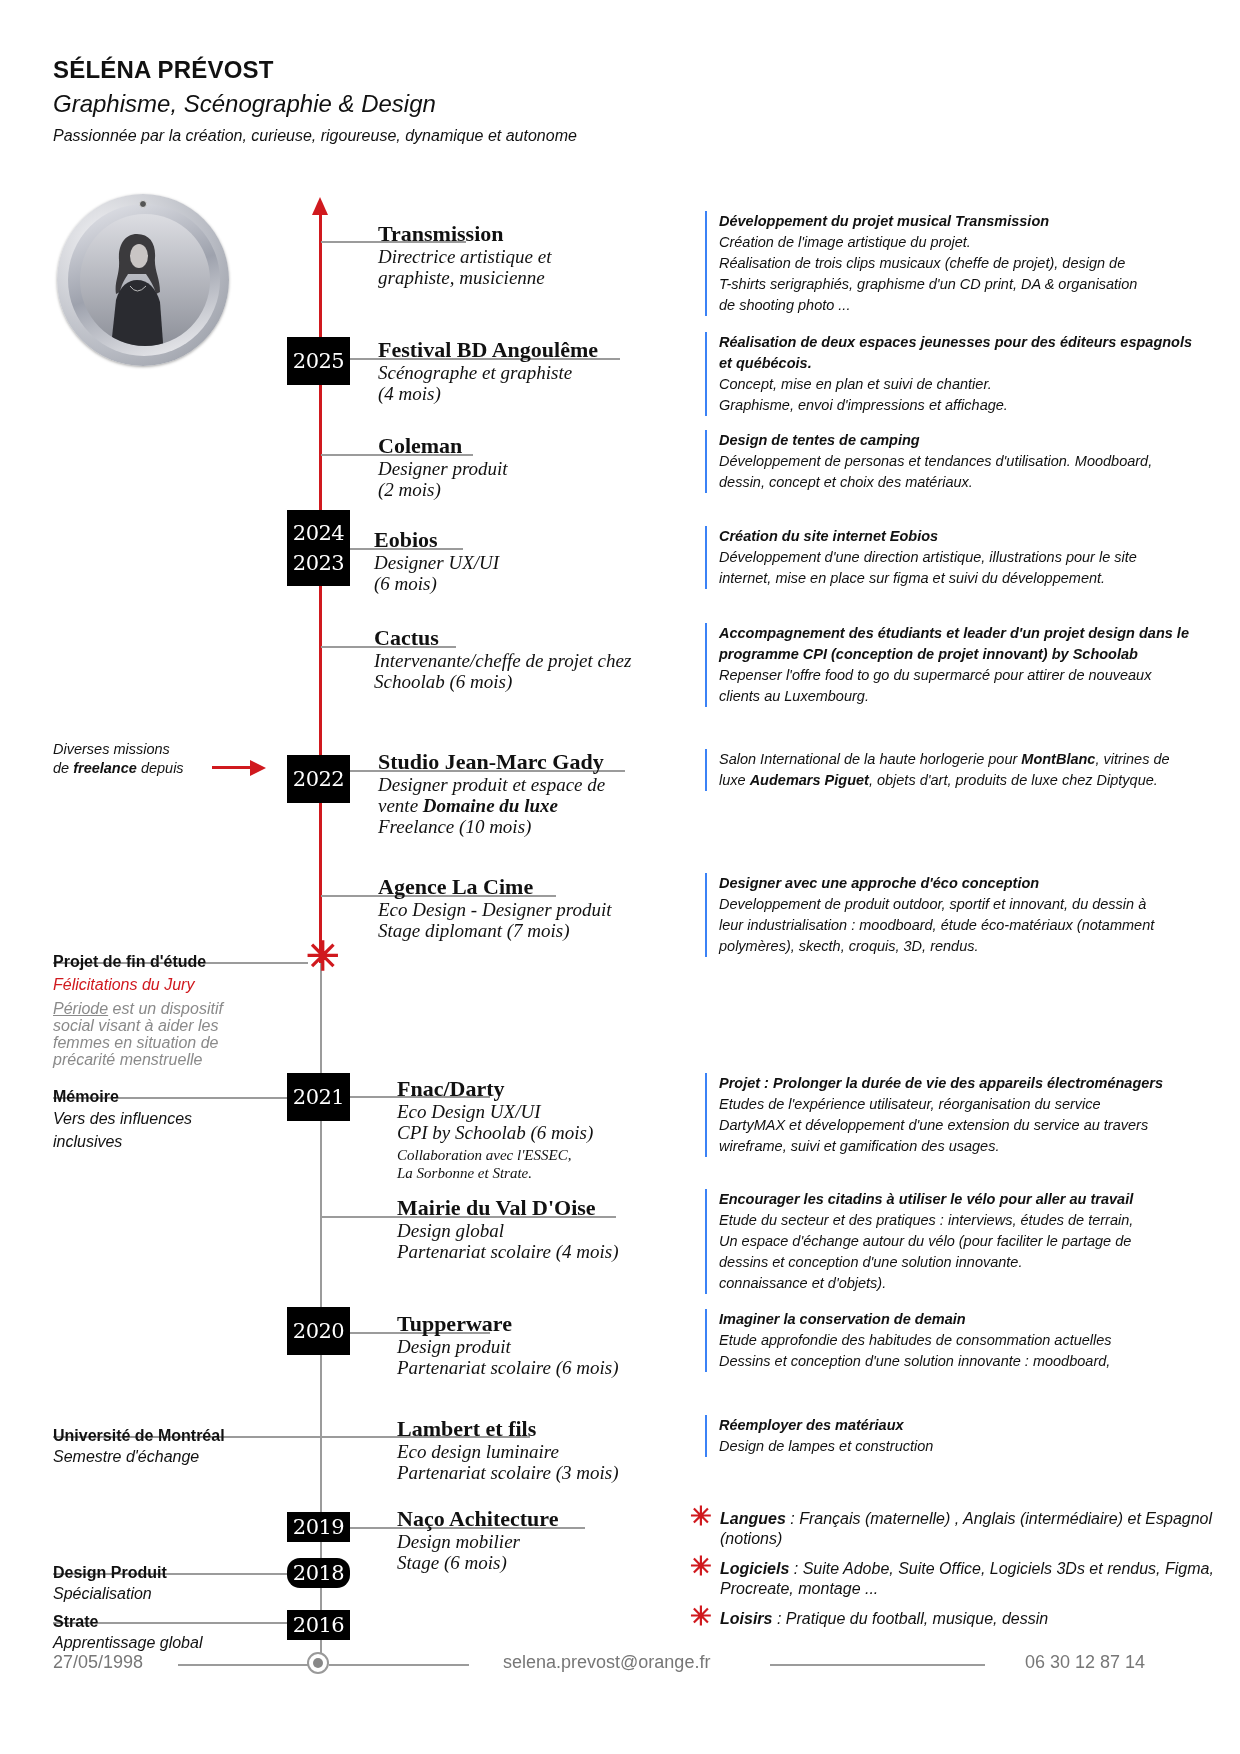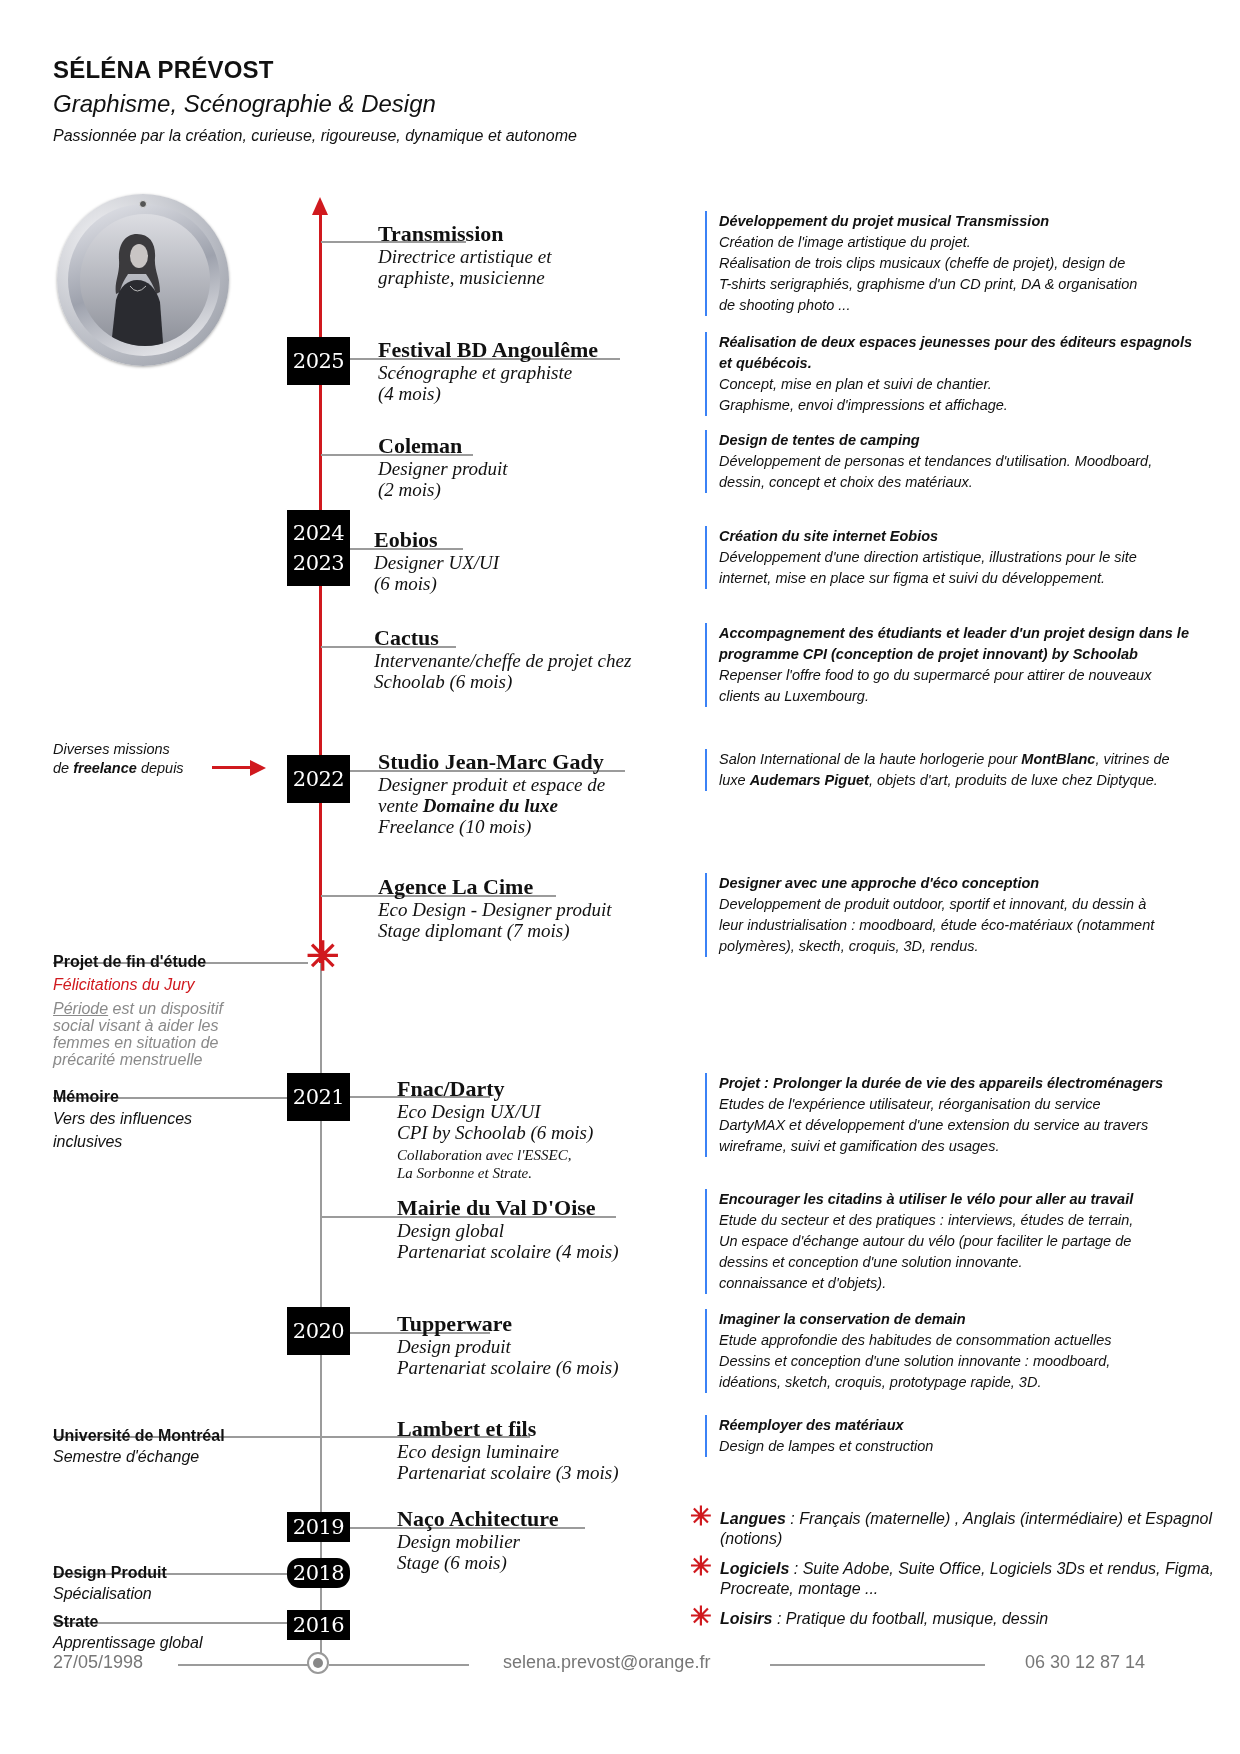"idéations, sketch, croquis, prototypage" div { html: <div>idéations, sketch, croquis, prototypage rapide, 3D.</div> -> none }
